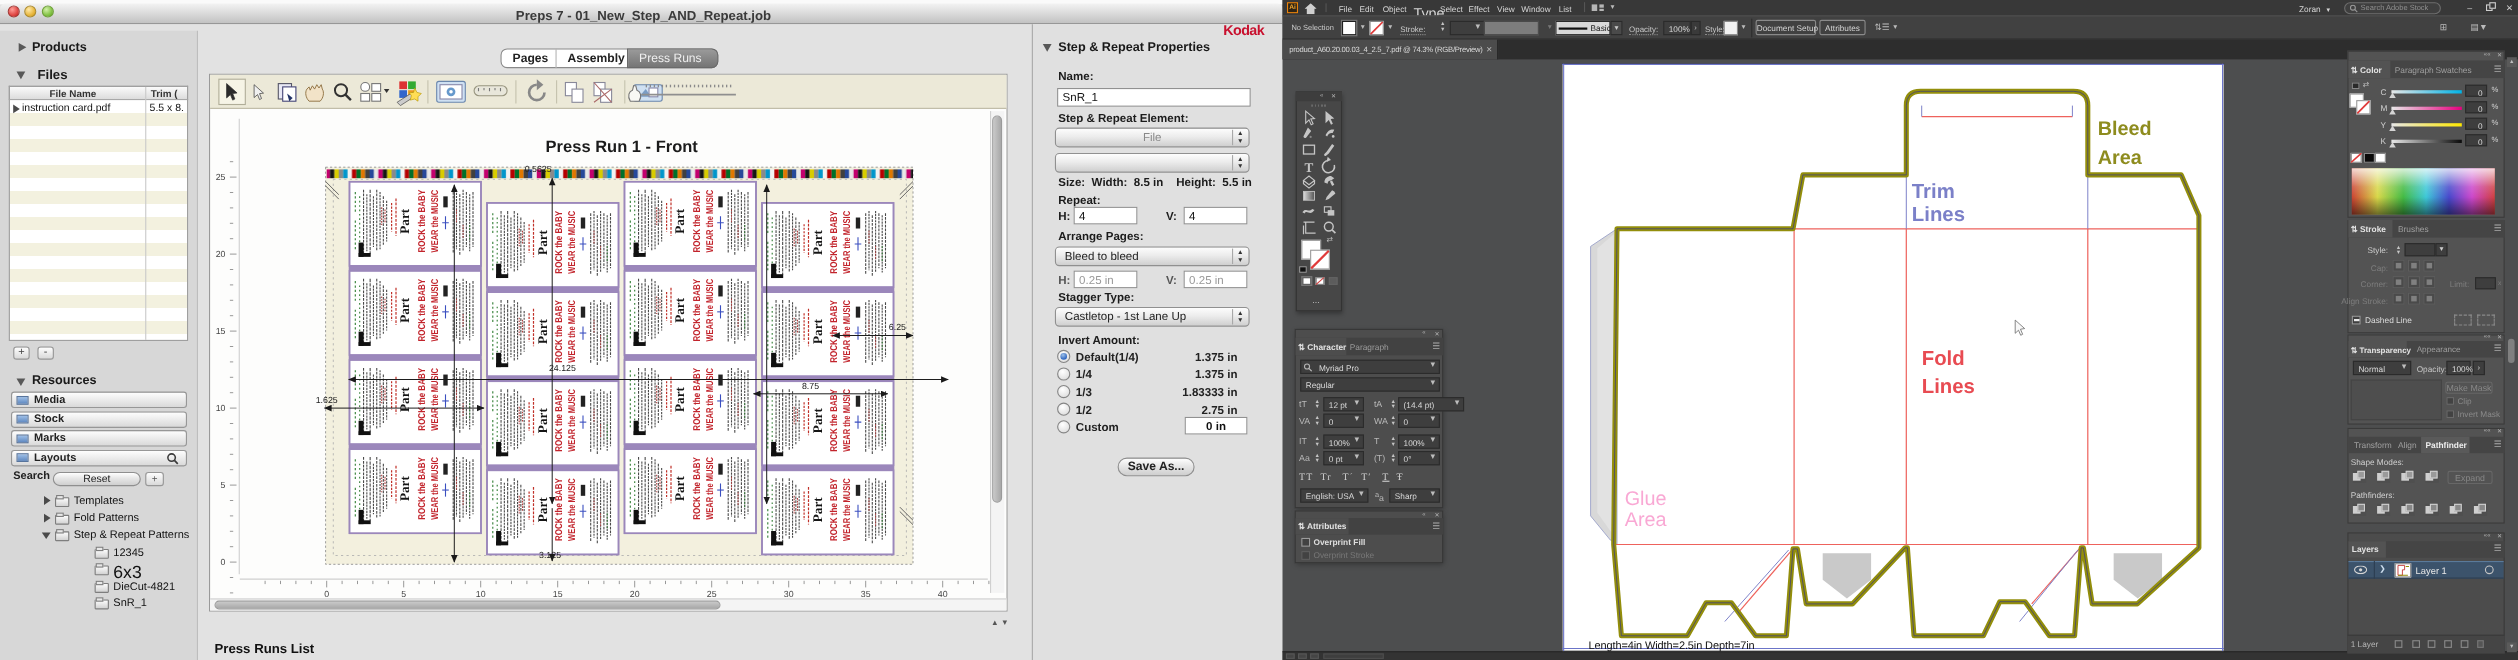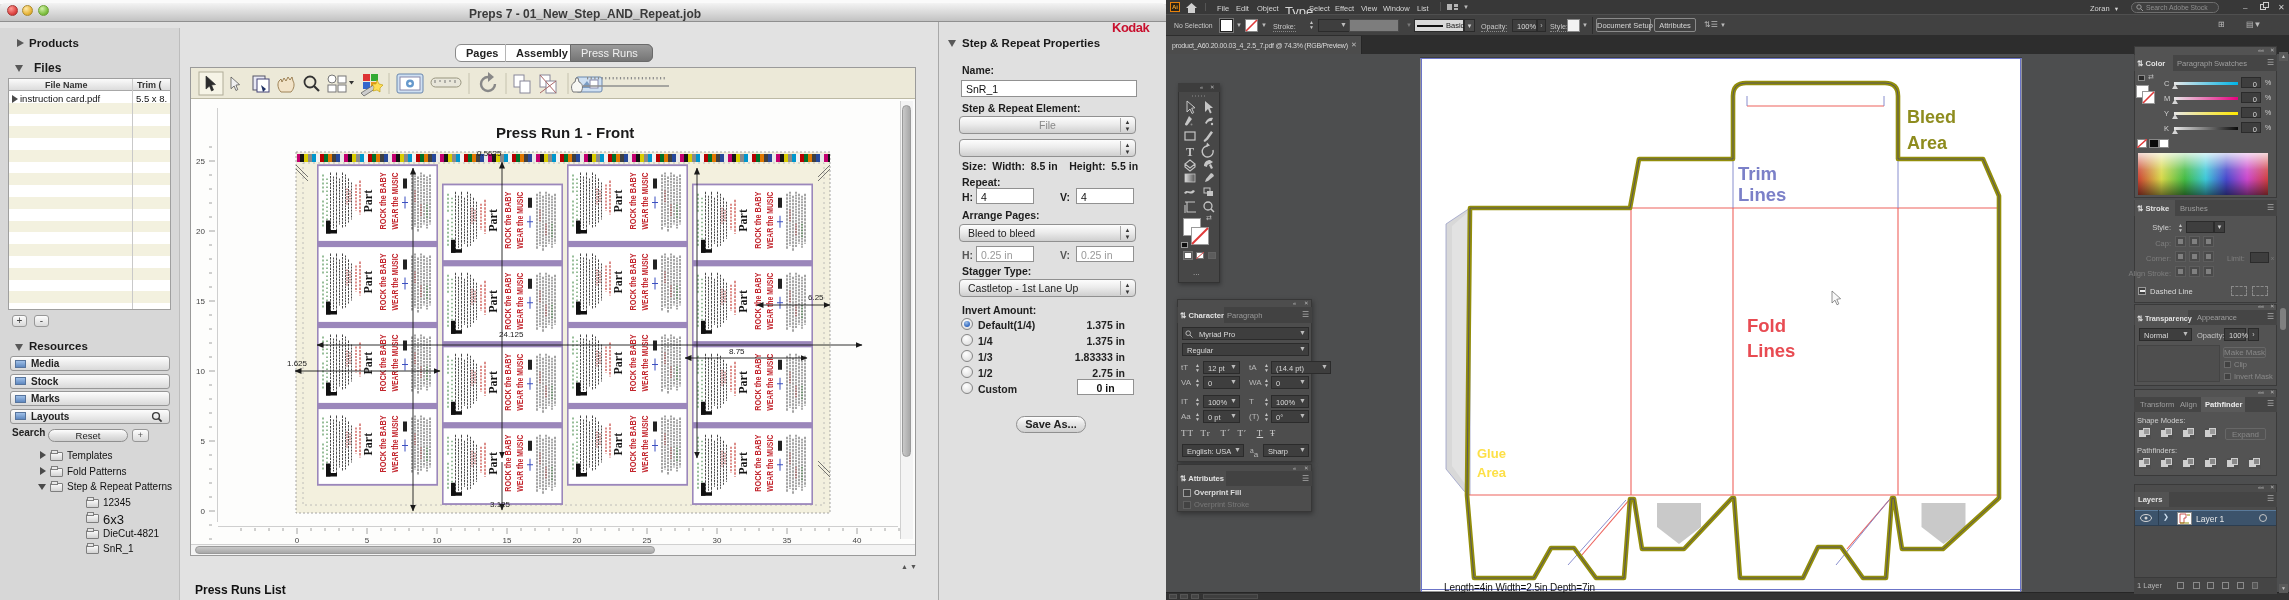"Glue" div.t { color: #fde047 -> #f9a8d4; font-size: 13px -> 18px; font-weight: bold -> normal }
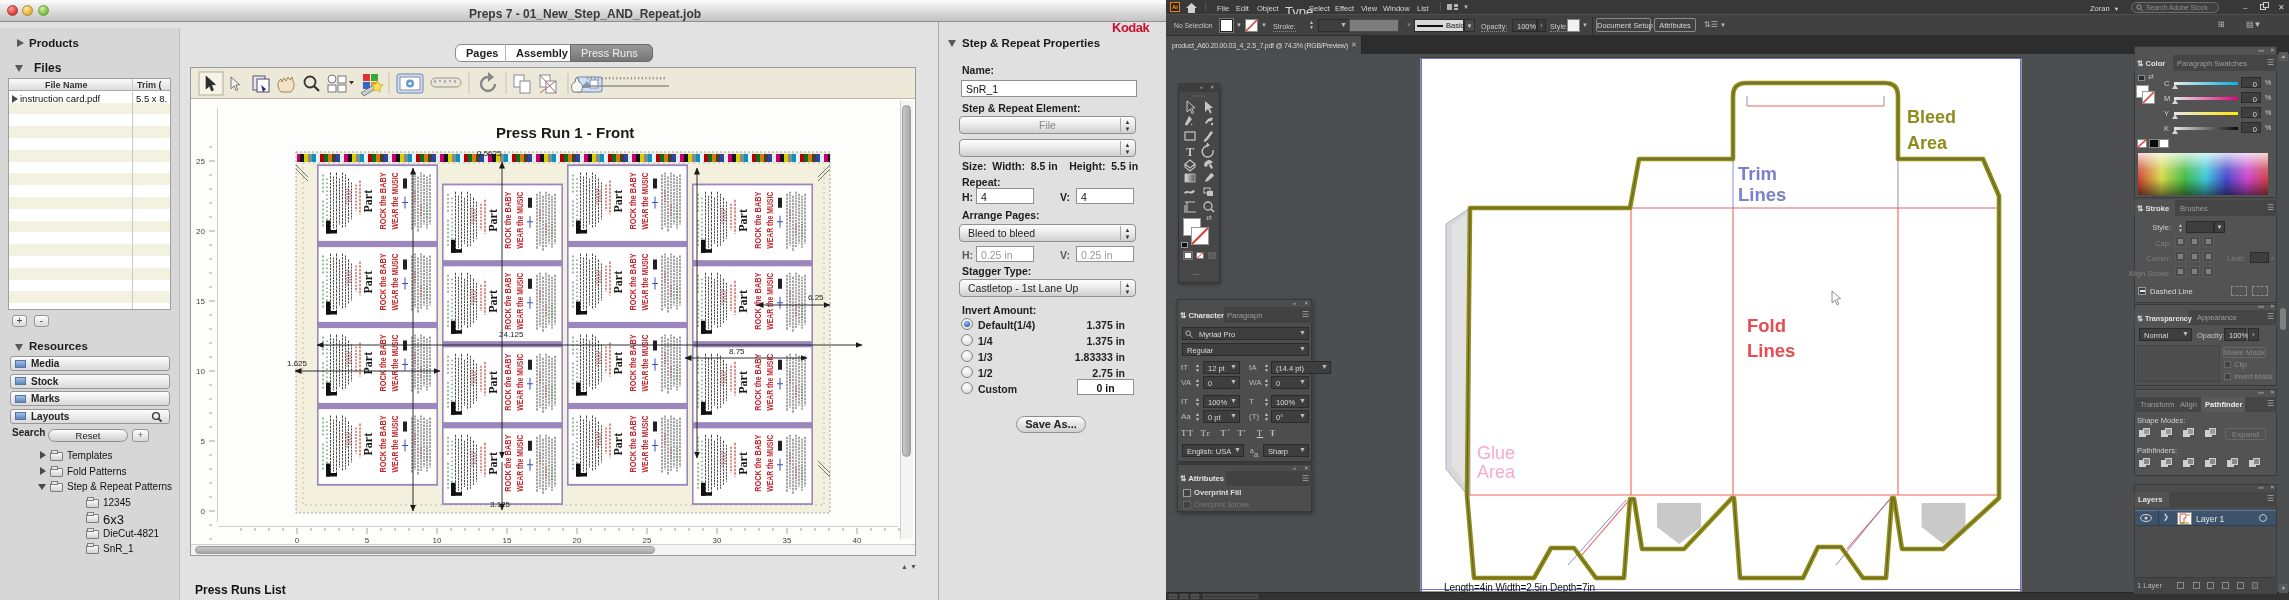"6x3" div.t { font-size: 13px -> 16px }
